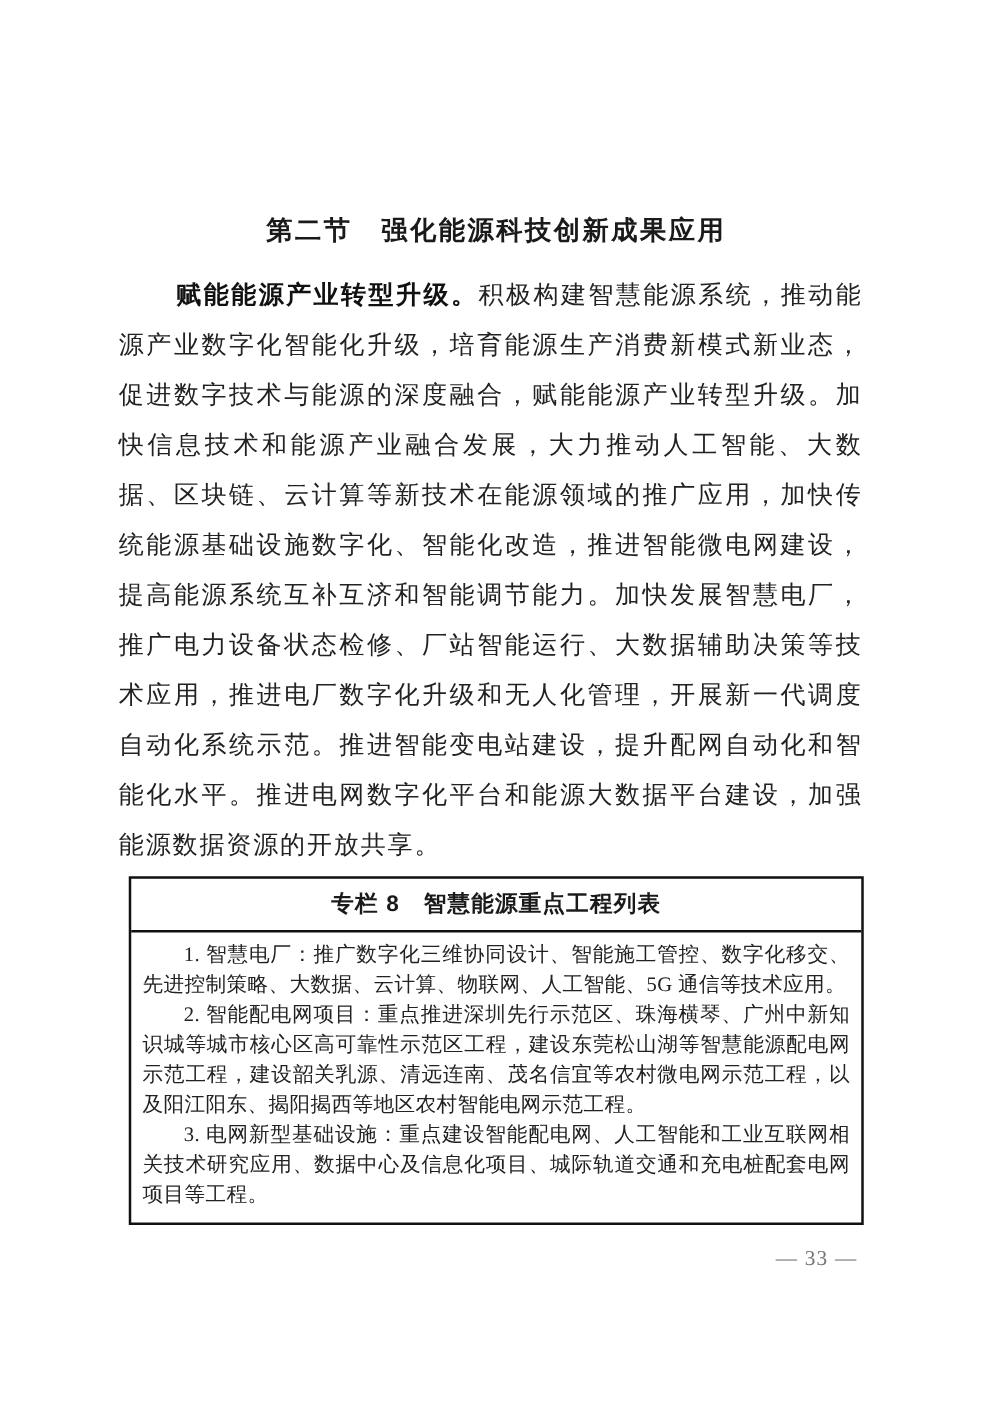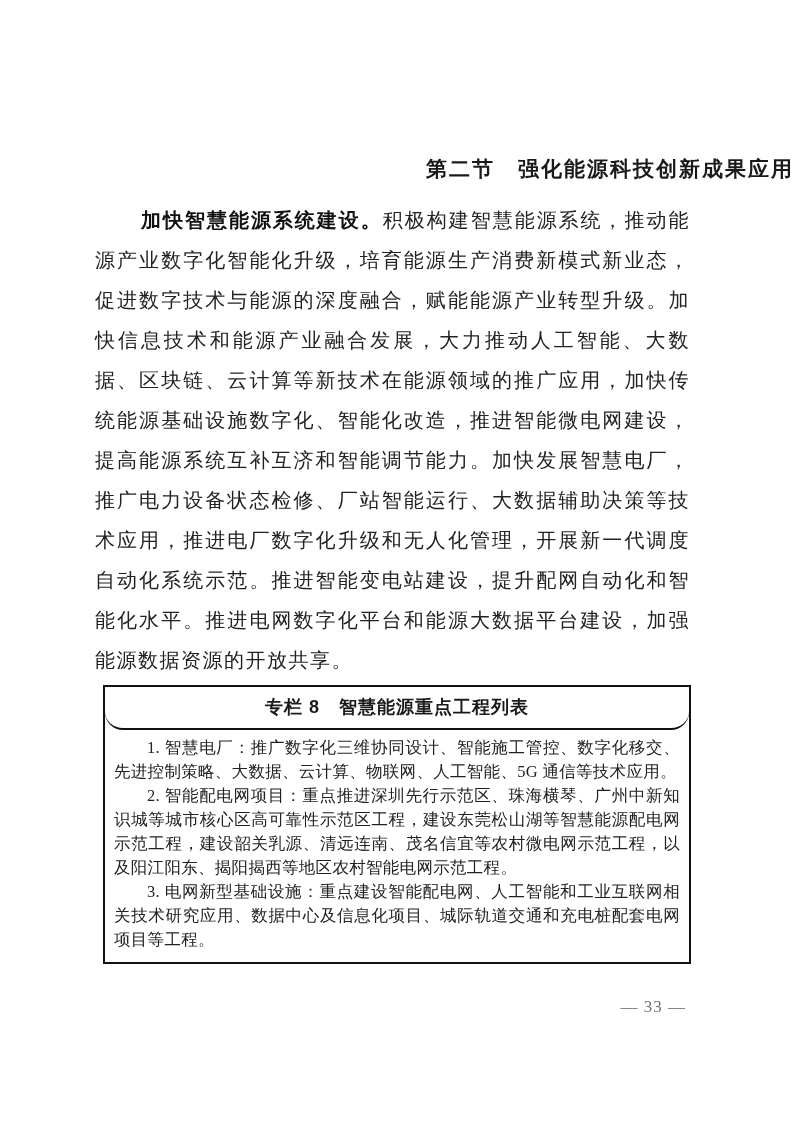"第二节 强化能源科技创新成果应用" .section-title { margin: 0 -> 16px; text-align: right -> center }
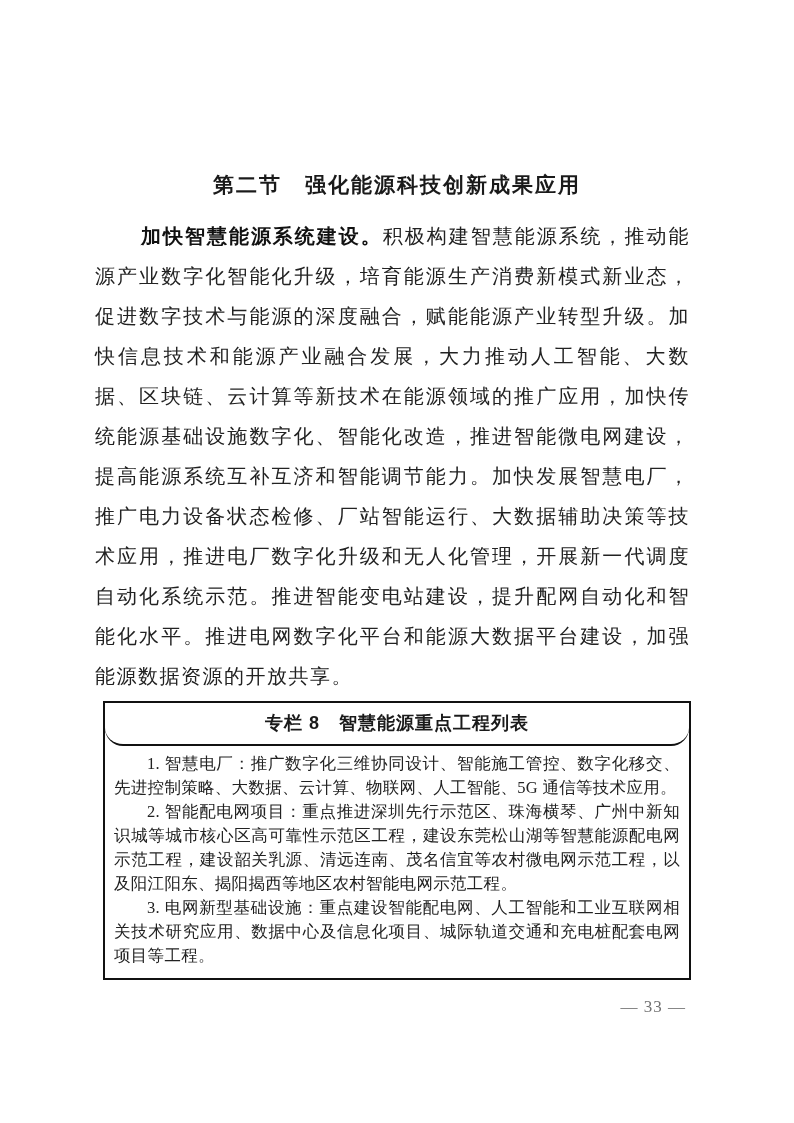"加快智慧能源系统建设。" span.lead { text: 加快智慧能源系统建设 -> 赋能能源产业转型升级 }
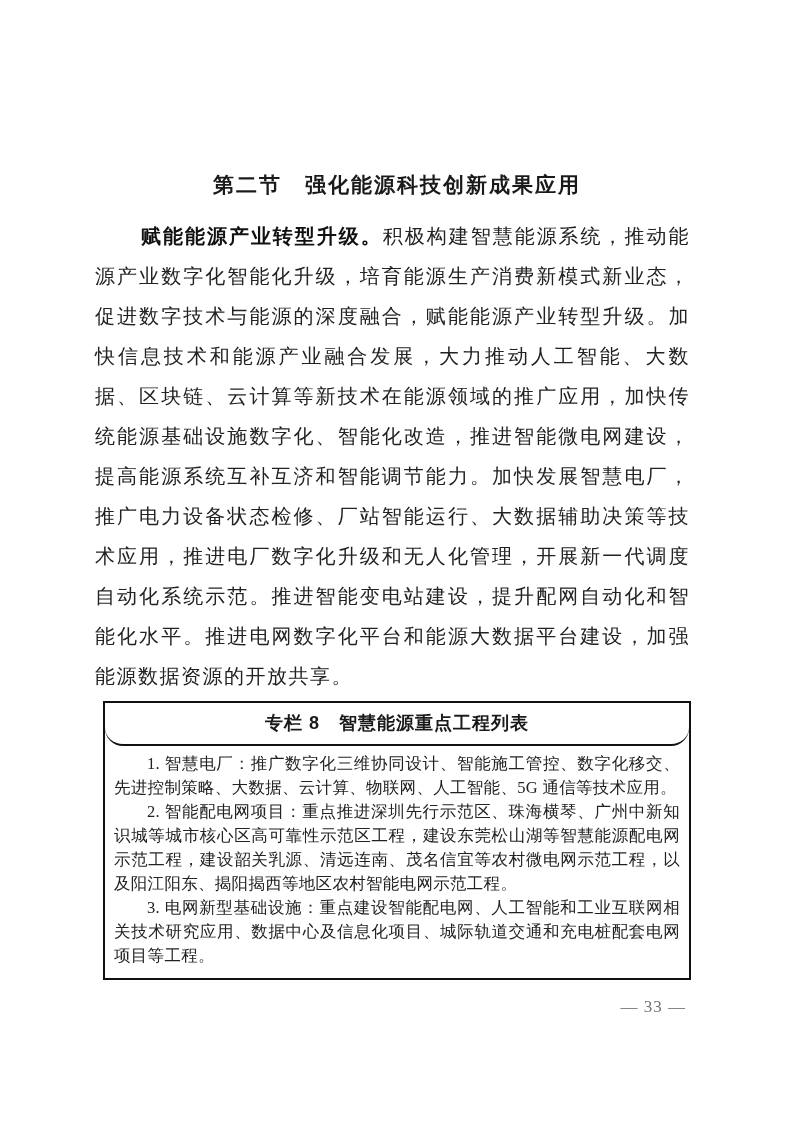"专栏 8 智慧能源重点工程列表" .panel-title { border-radius: 18px -> none }
